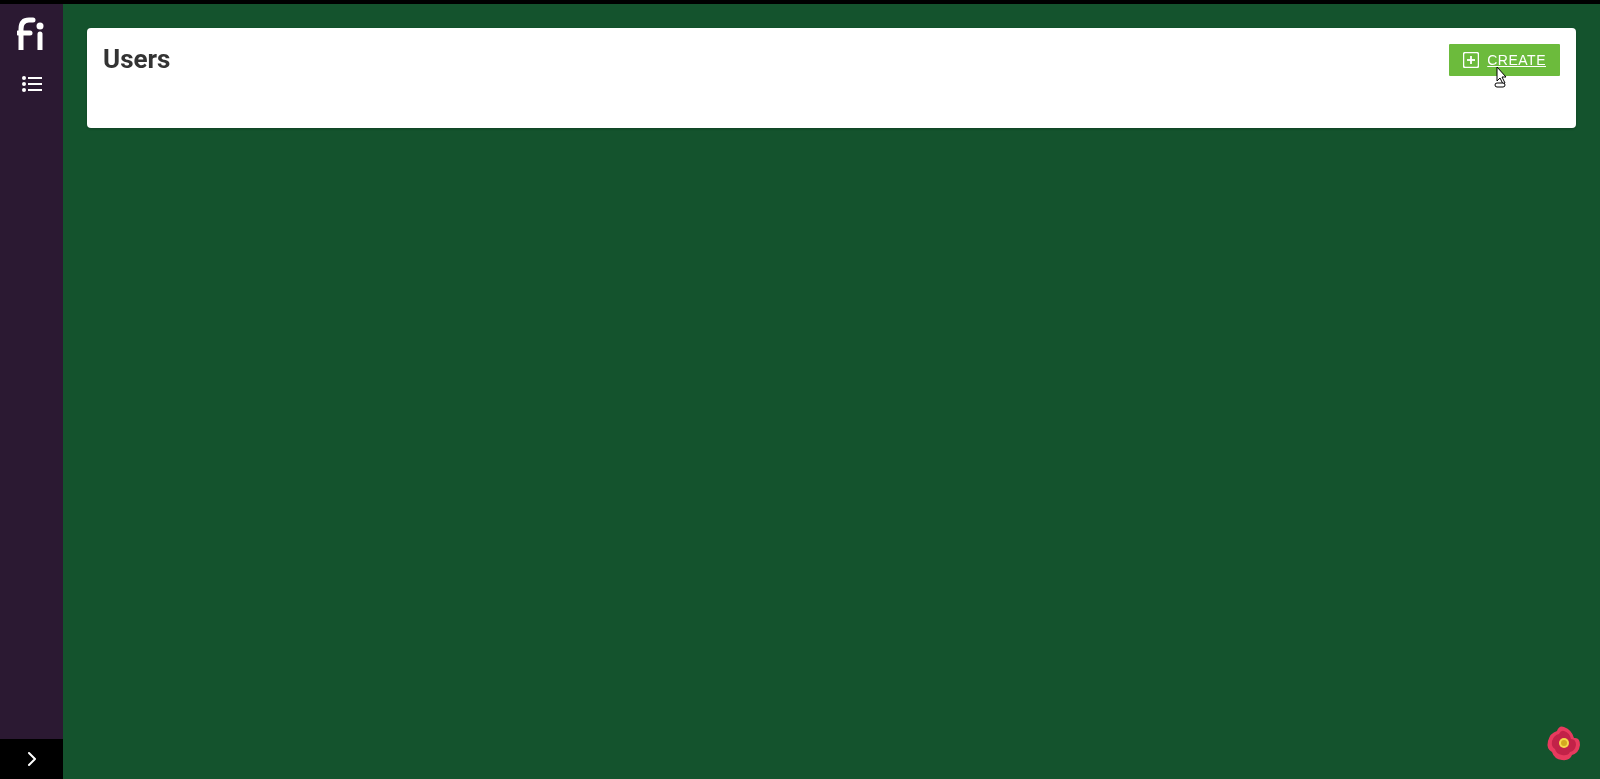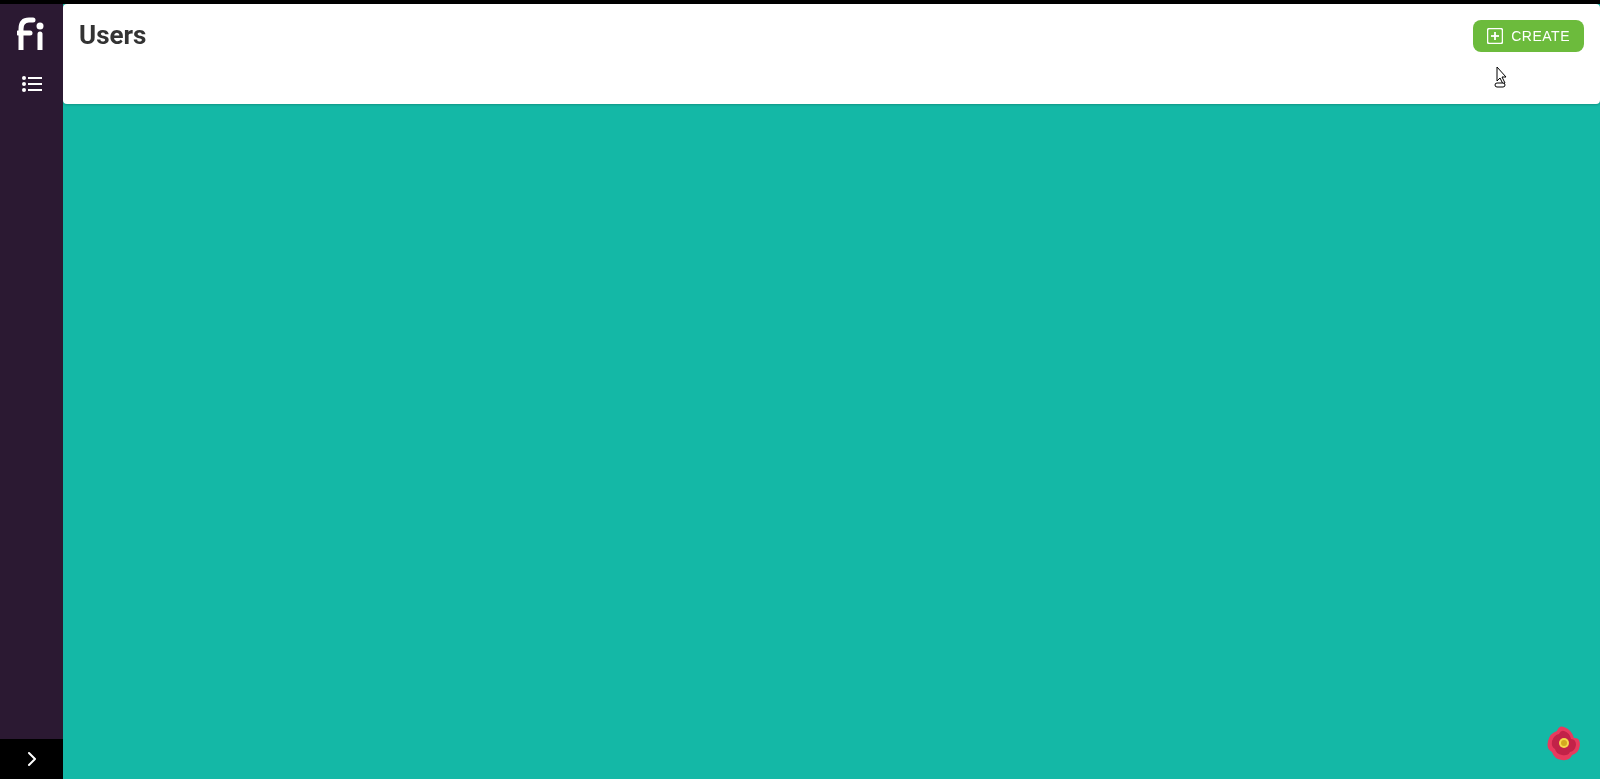"Users" .main-area { background: #14b8a6 -> #14532d; padding: none -> 24px }
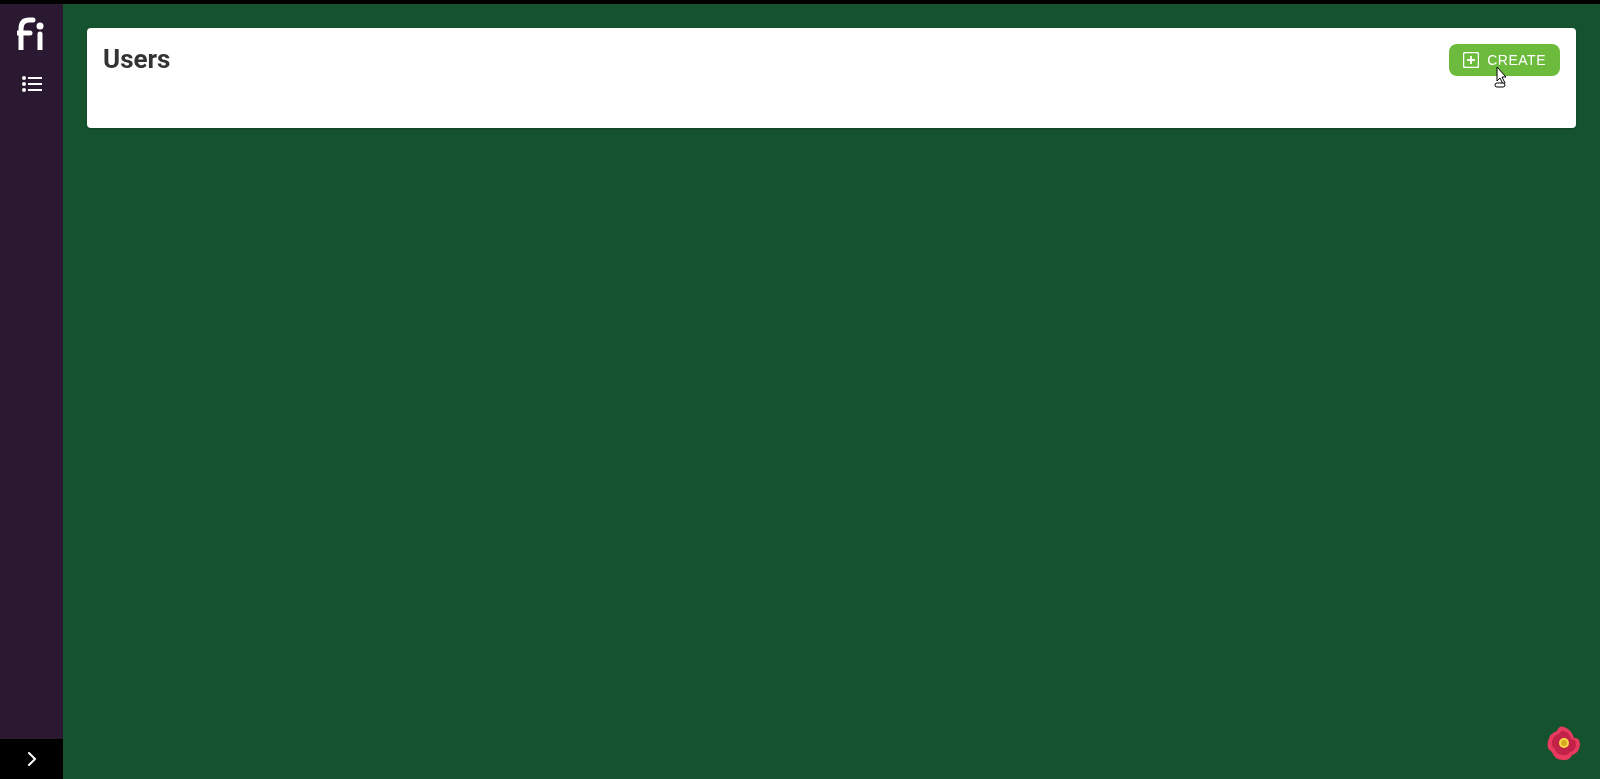"CREATE" .create-button { border-radius: 8px -> 1px; text-decoration: none -> underline }
